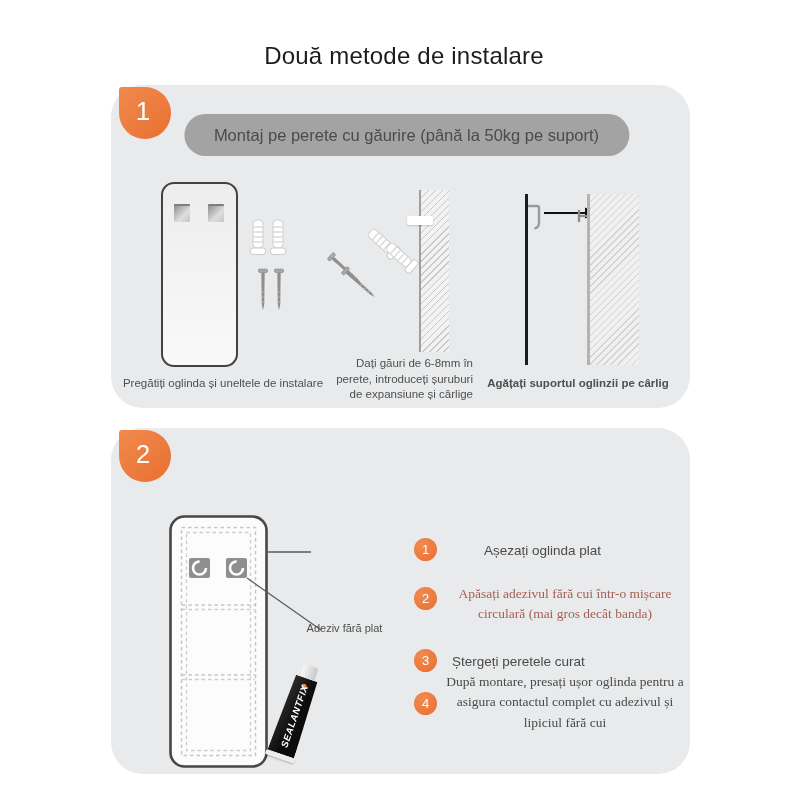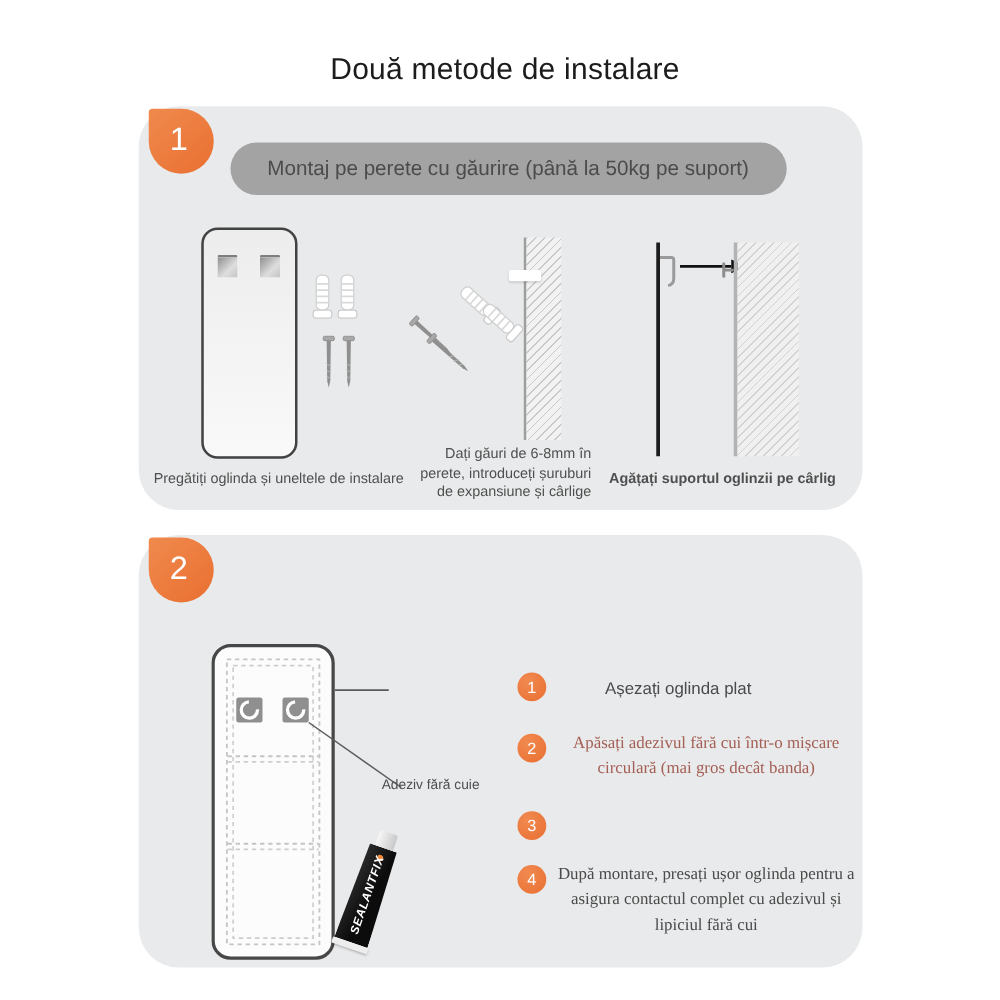"Adeziv fără cuie" div.ptr-label { text: cuie -> plat }
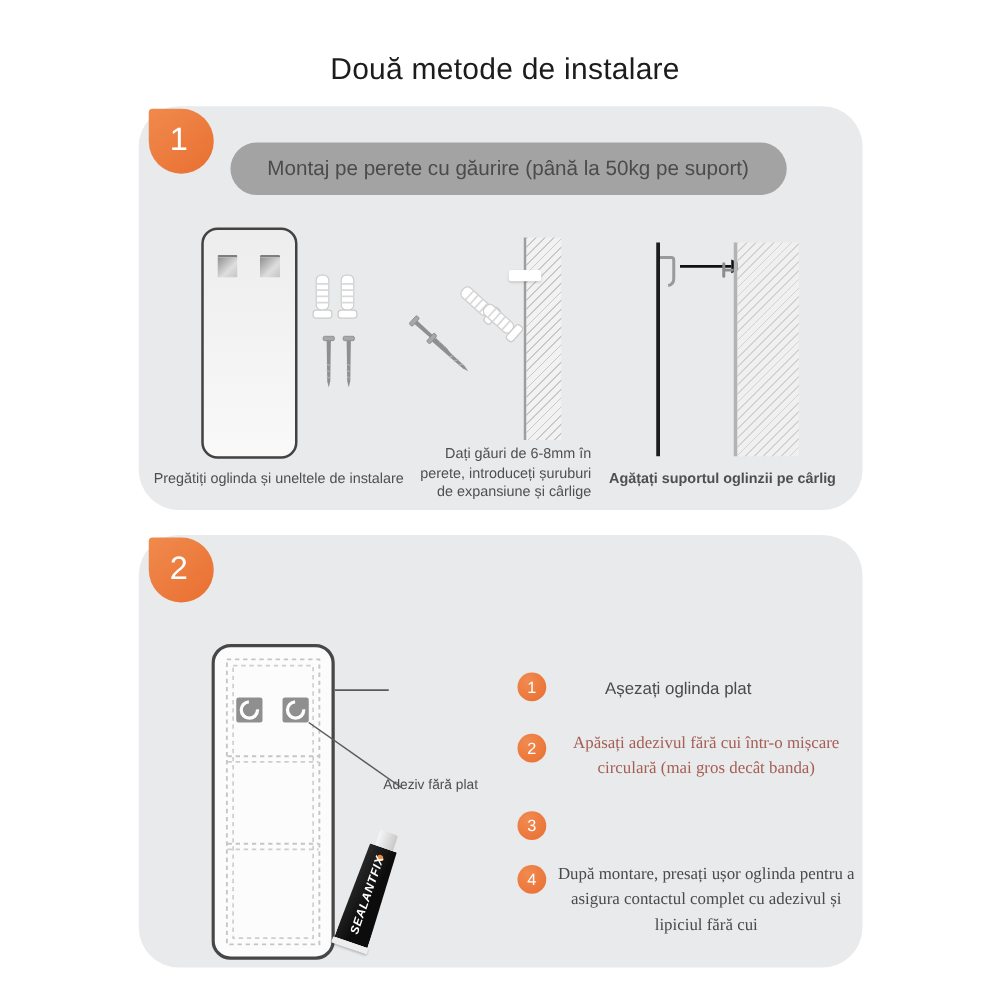"Ștergeți peretele curat" div.step-text { html: none -> <div>Ștergeți peretele curat</div> }
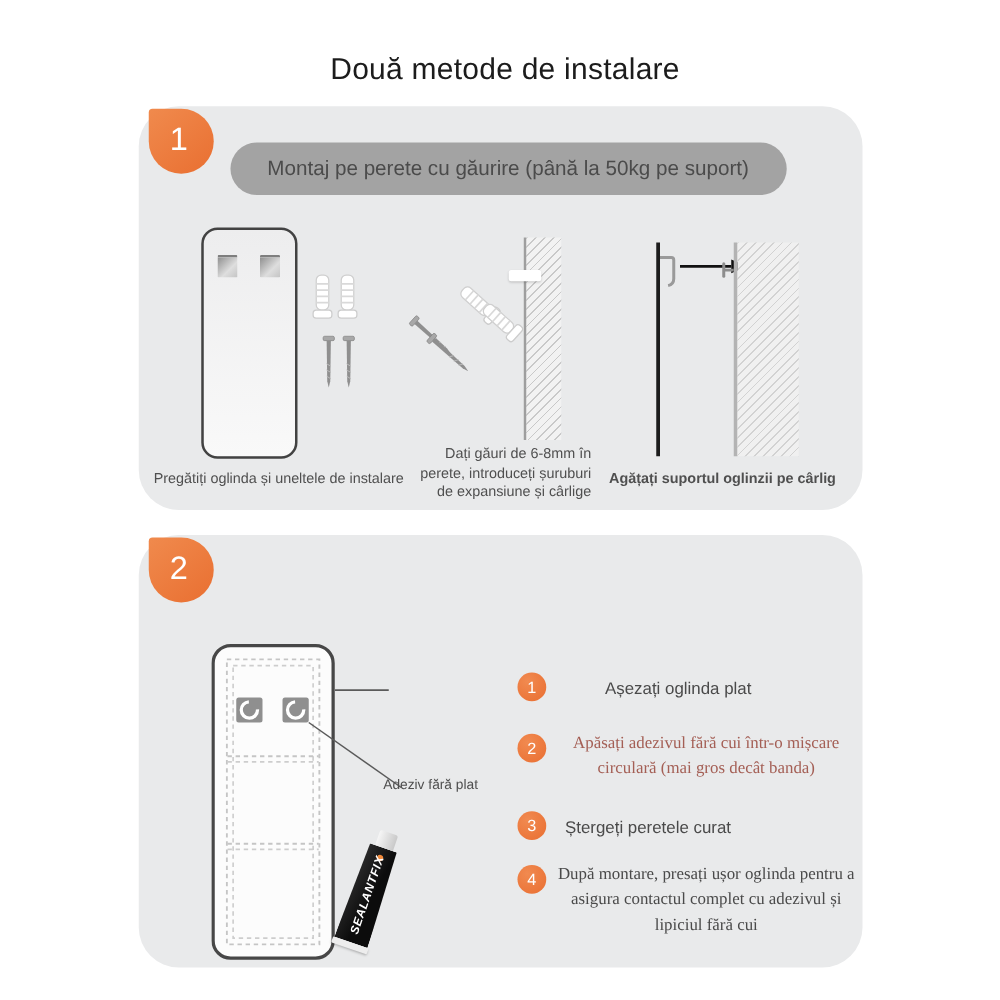"După montare, presați ușor oglinda" div.step-text { top: 261px -> 244px }
